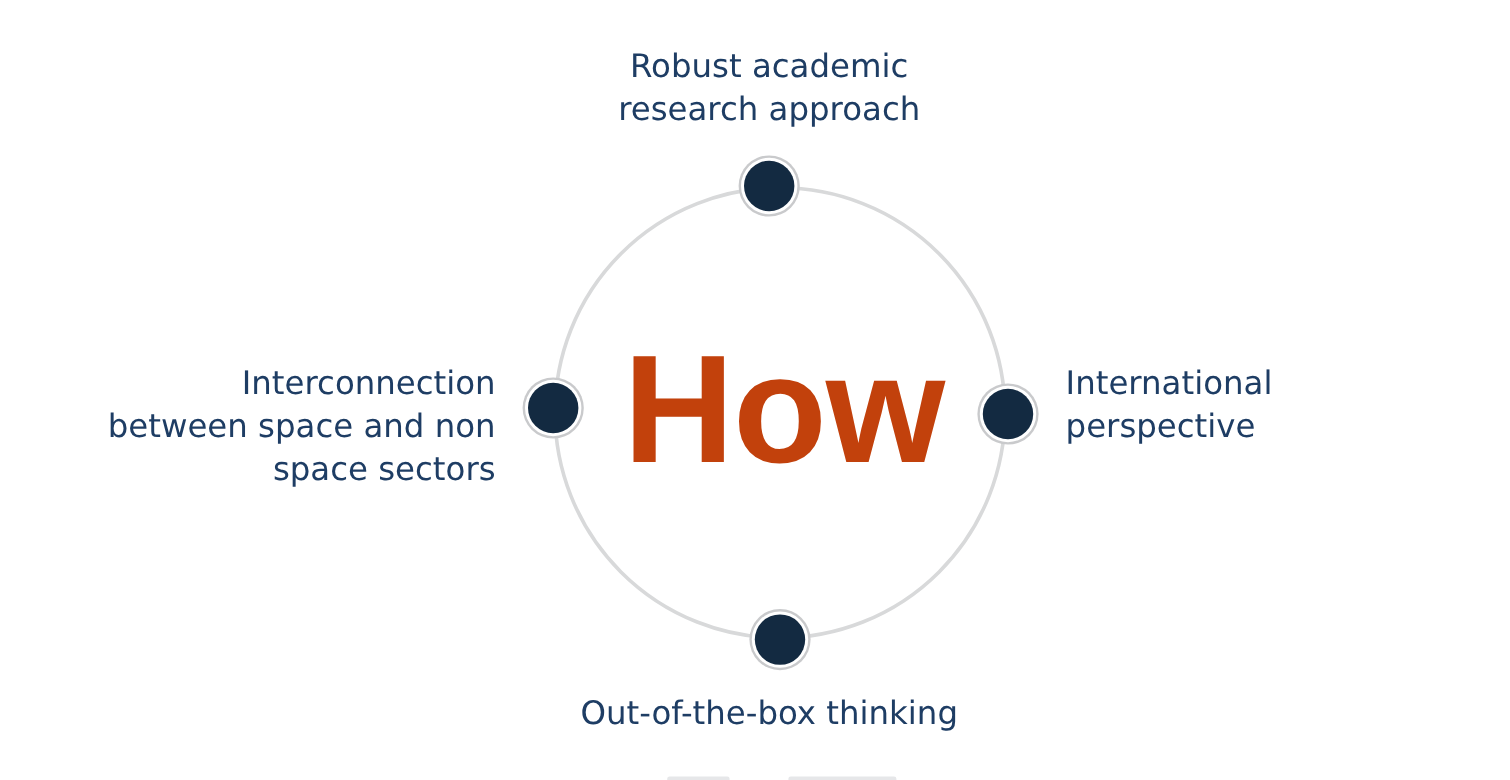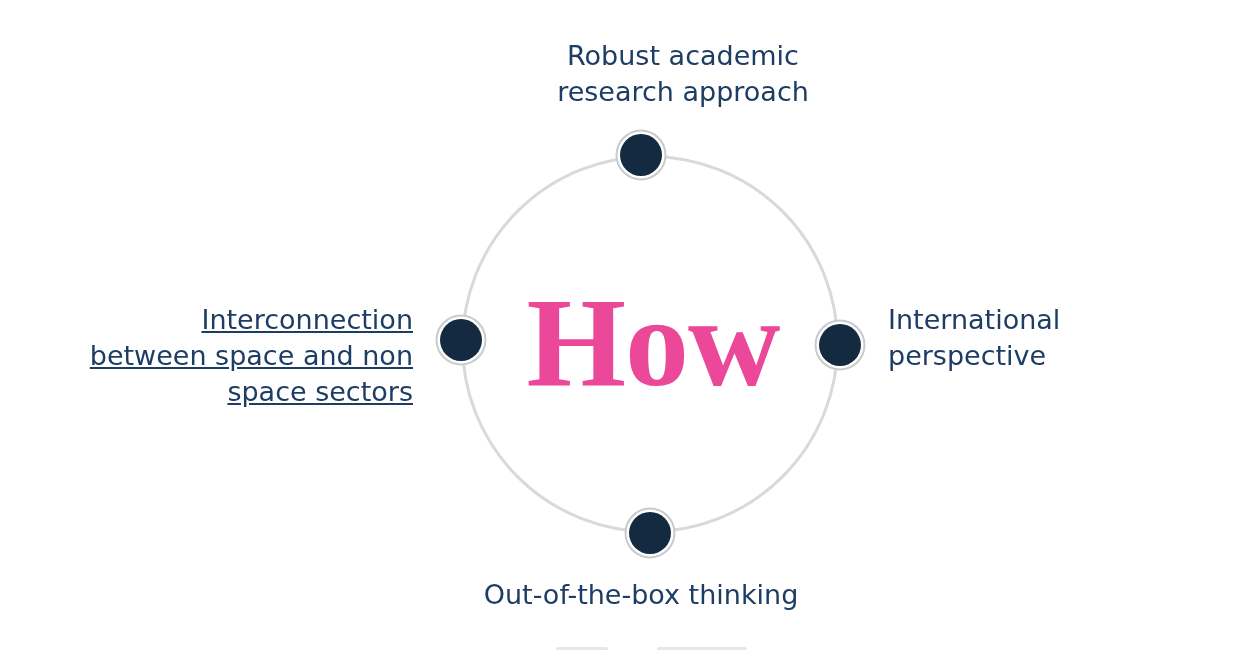"Robust academic" .label-top { margin-left: 42px -> none }
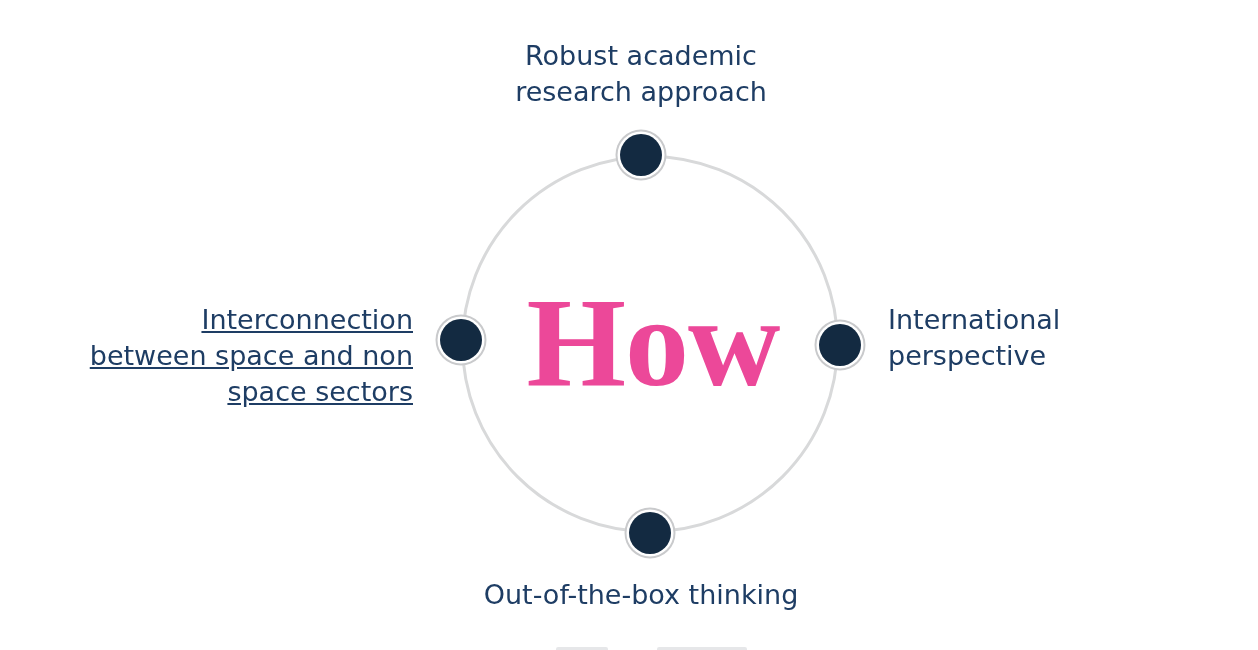"Interconnection" .label-left { text-decoration: underline -> none }
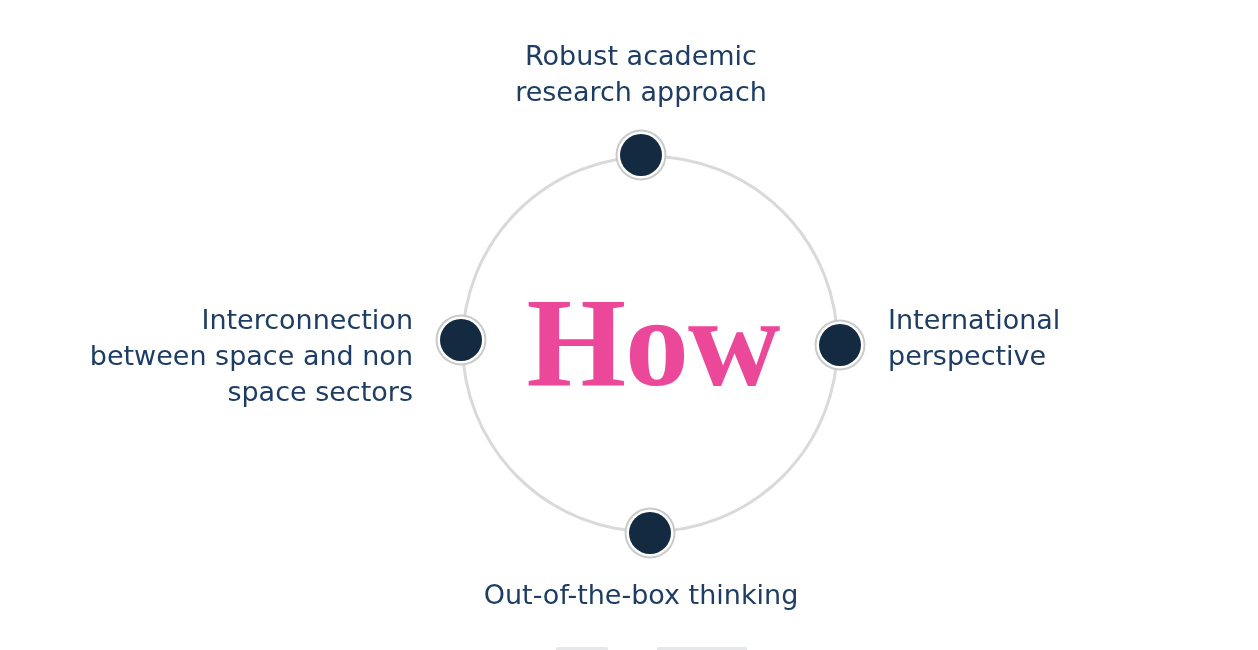"How" .how { color: #ec4899 -> #c2410c; font-family: Liberation Serif, serif -> Liberation Sans, sans-serif }
